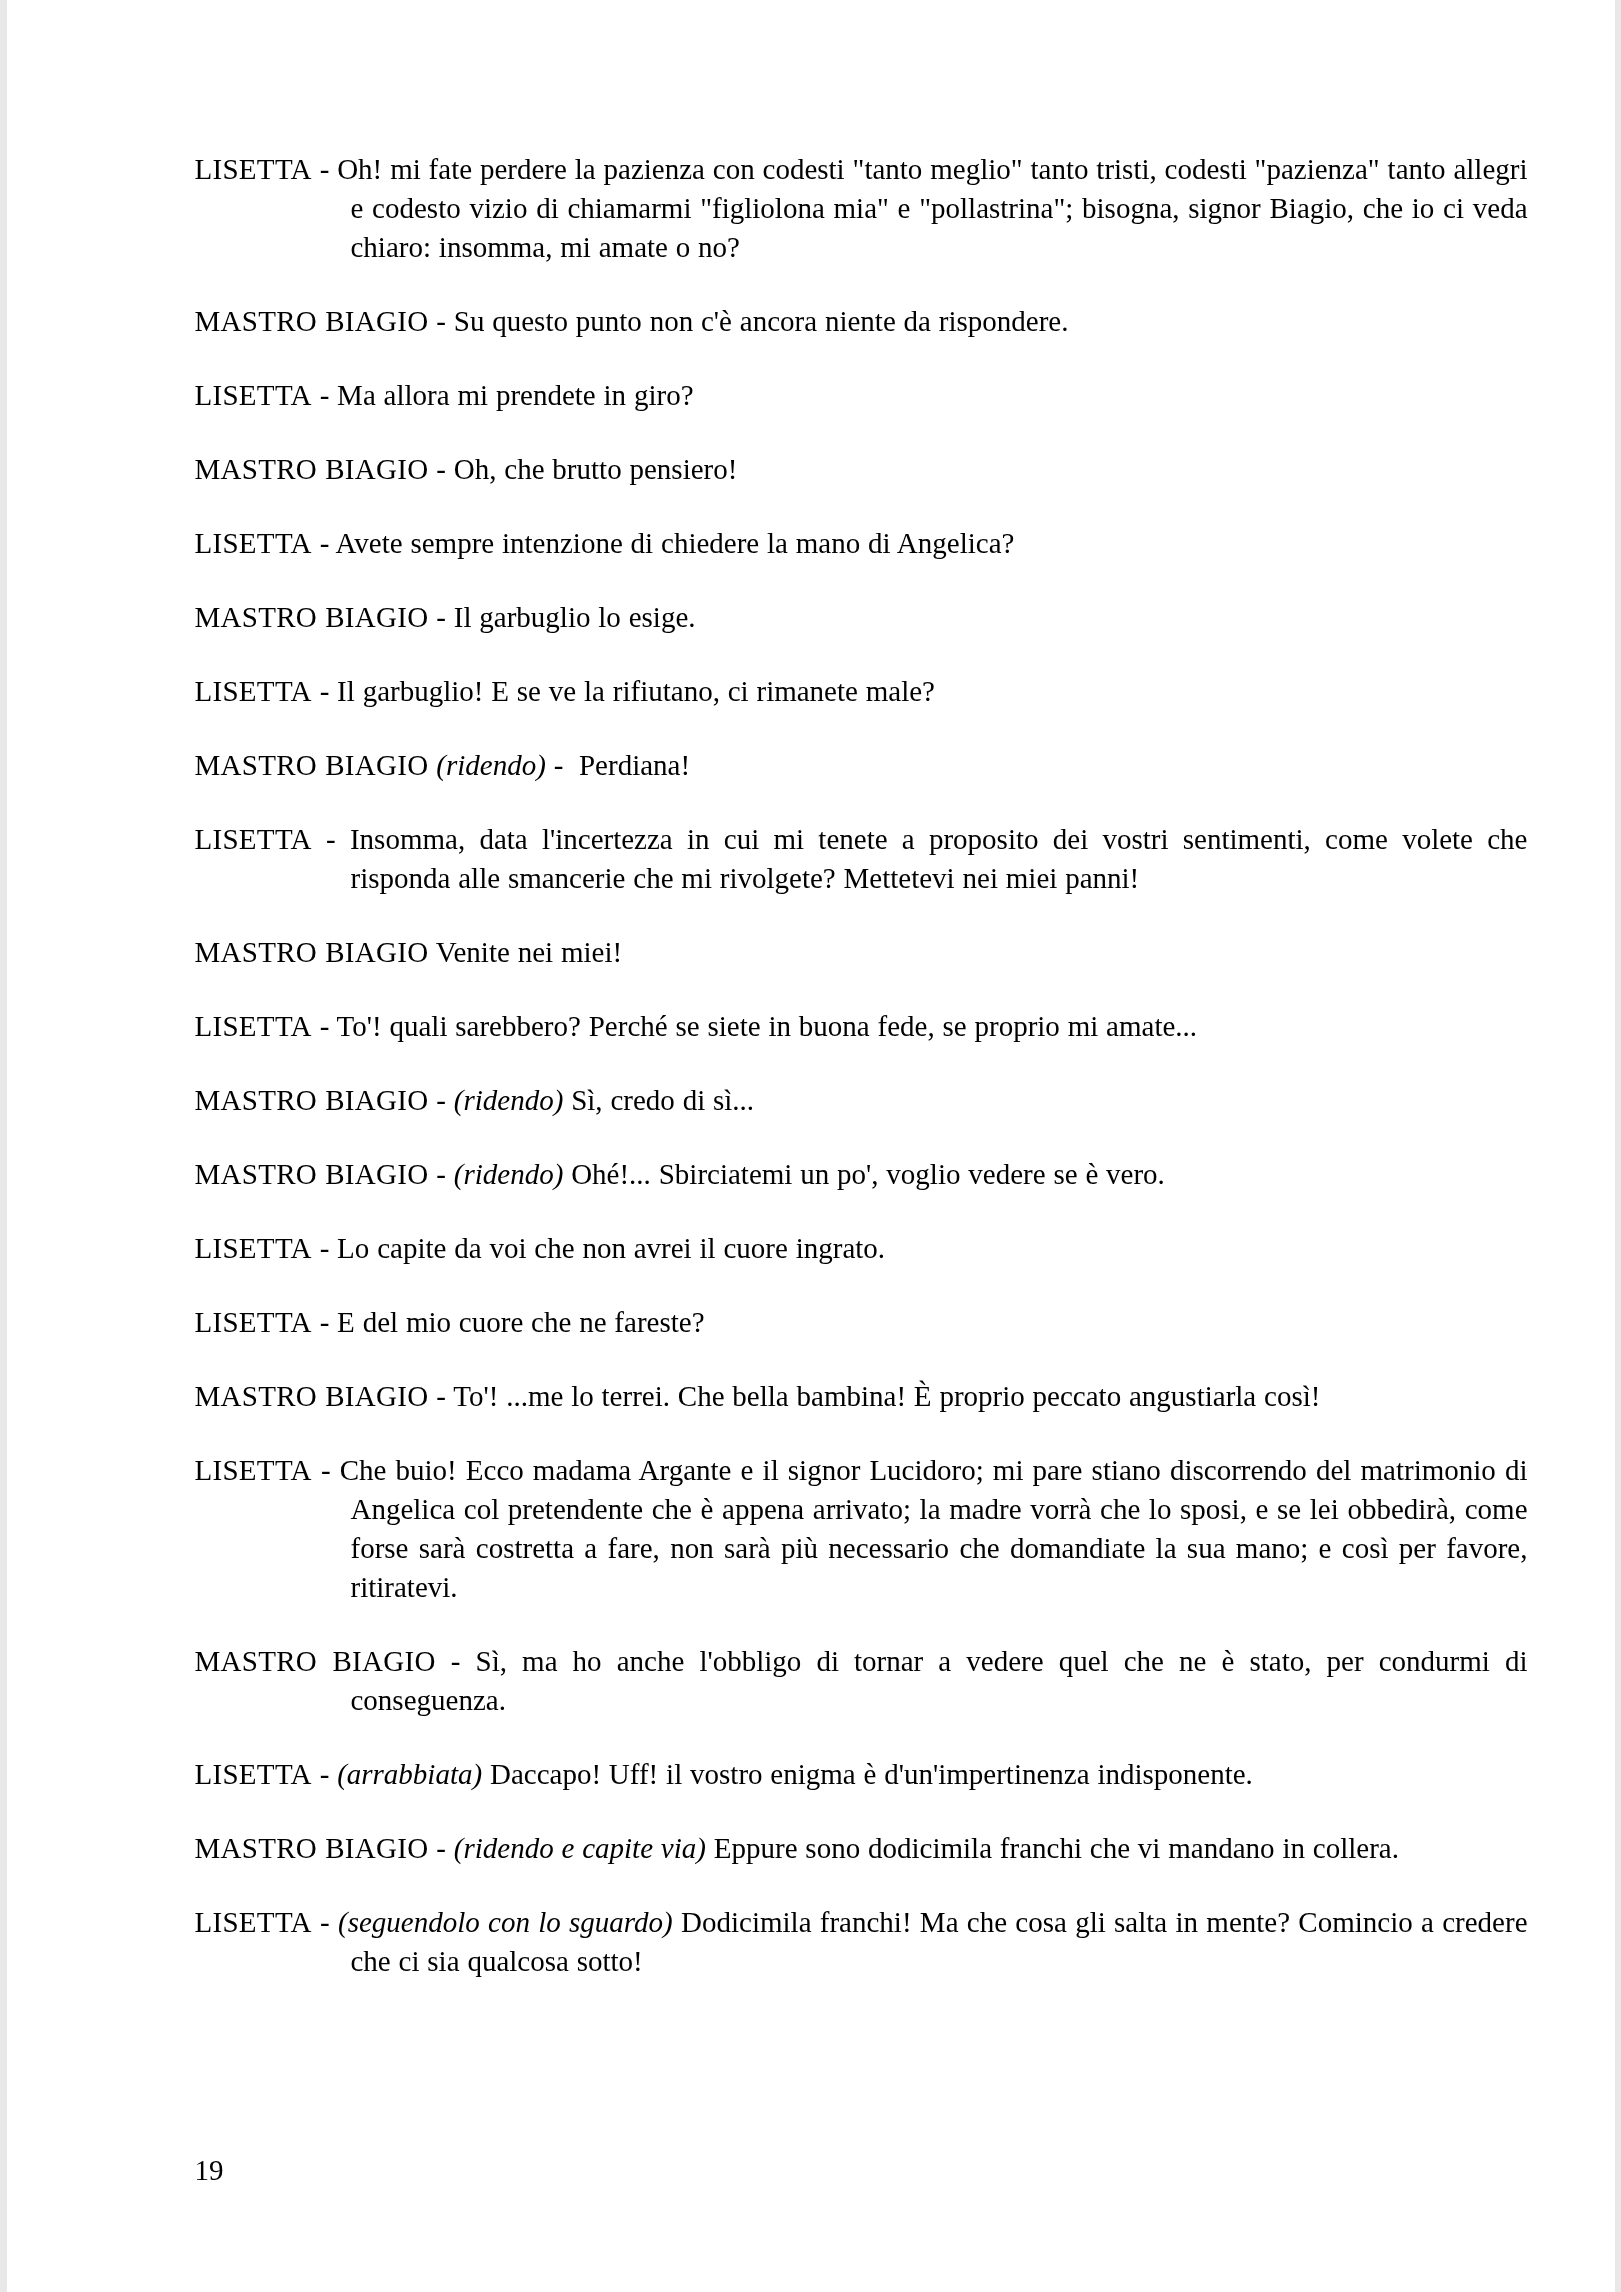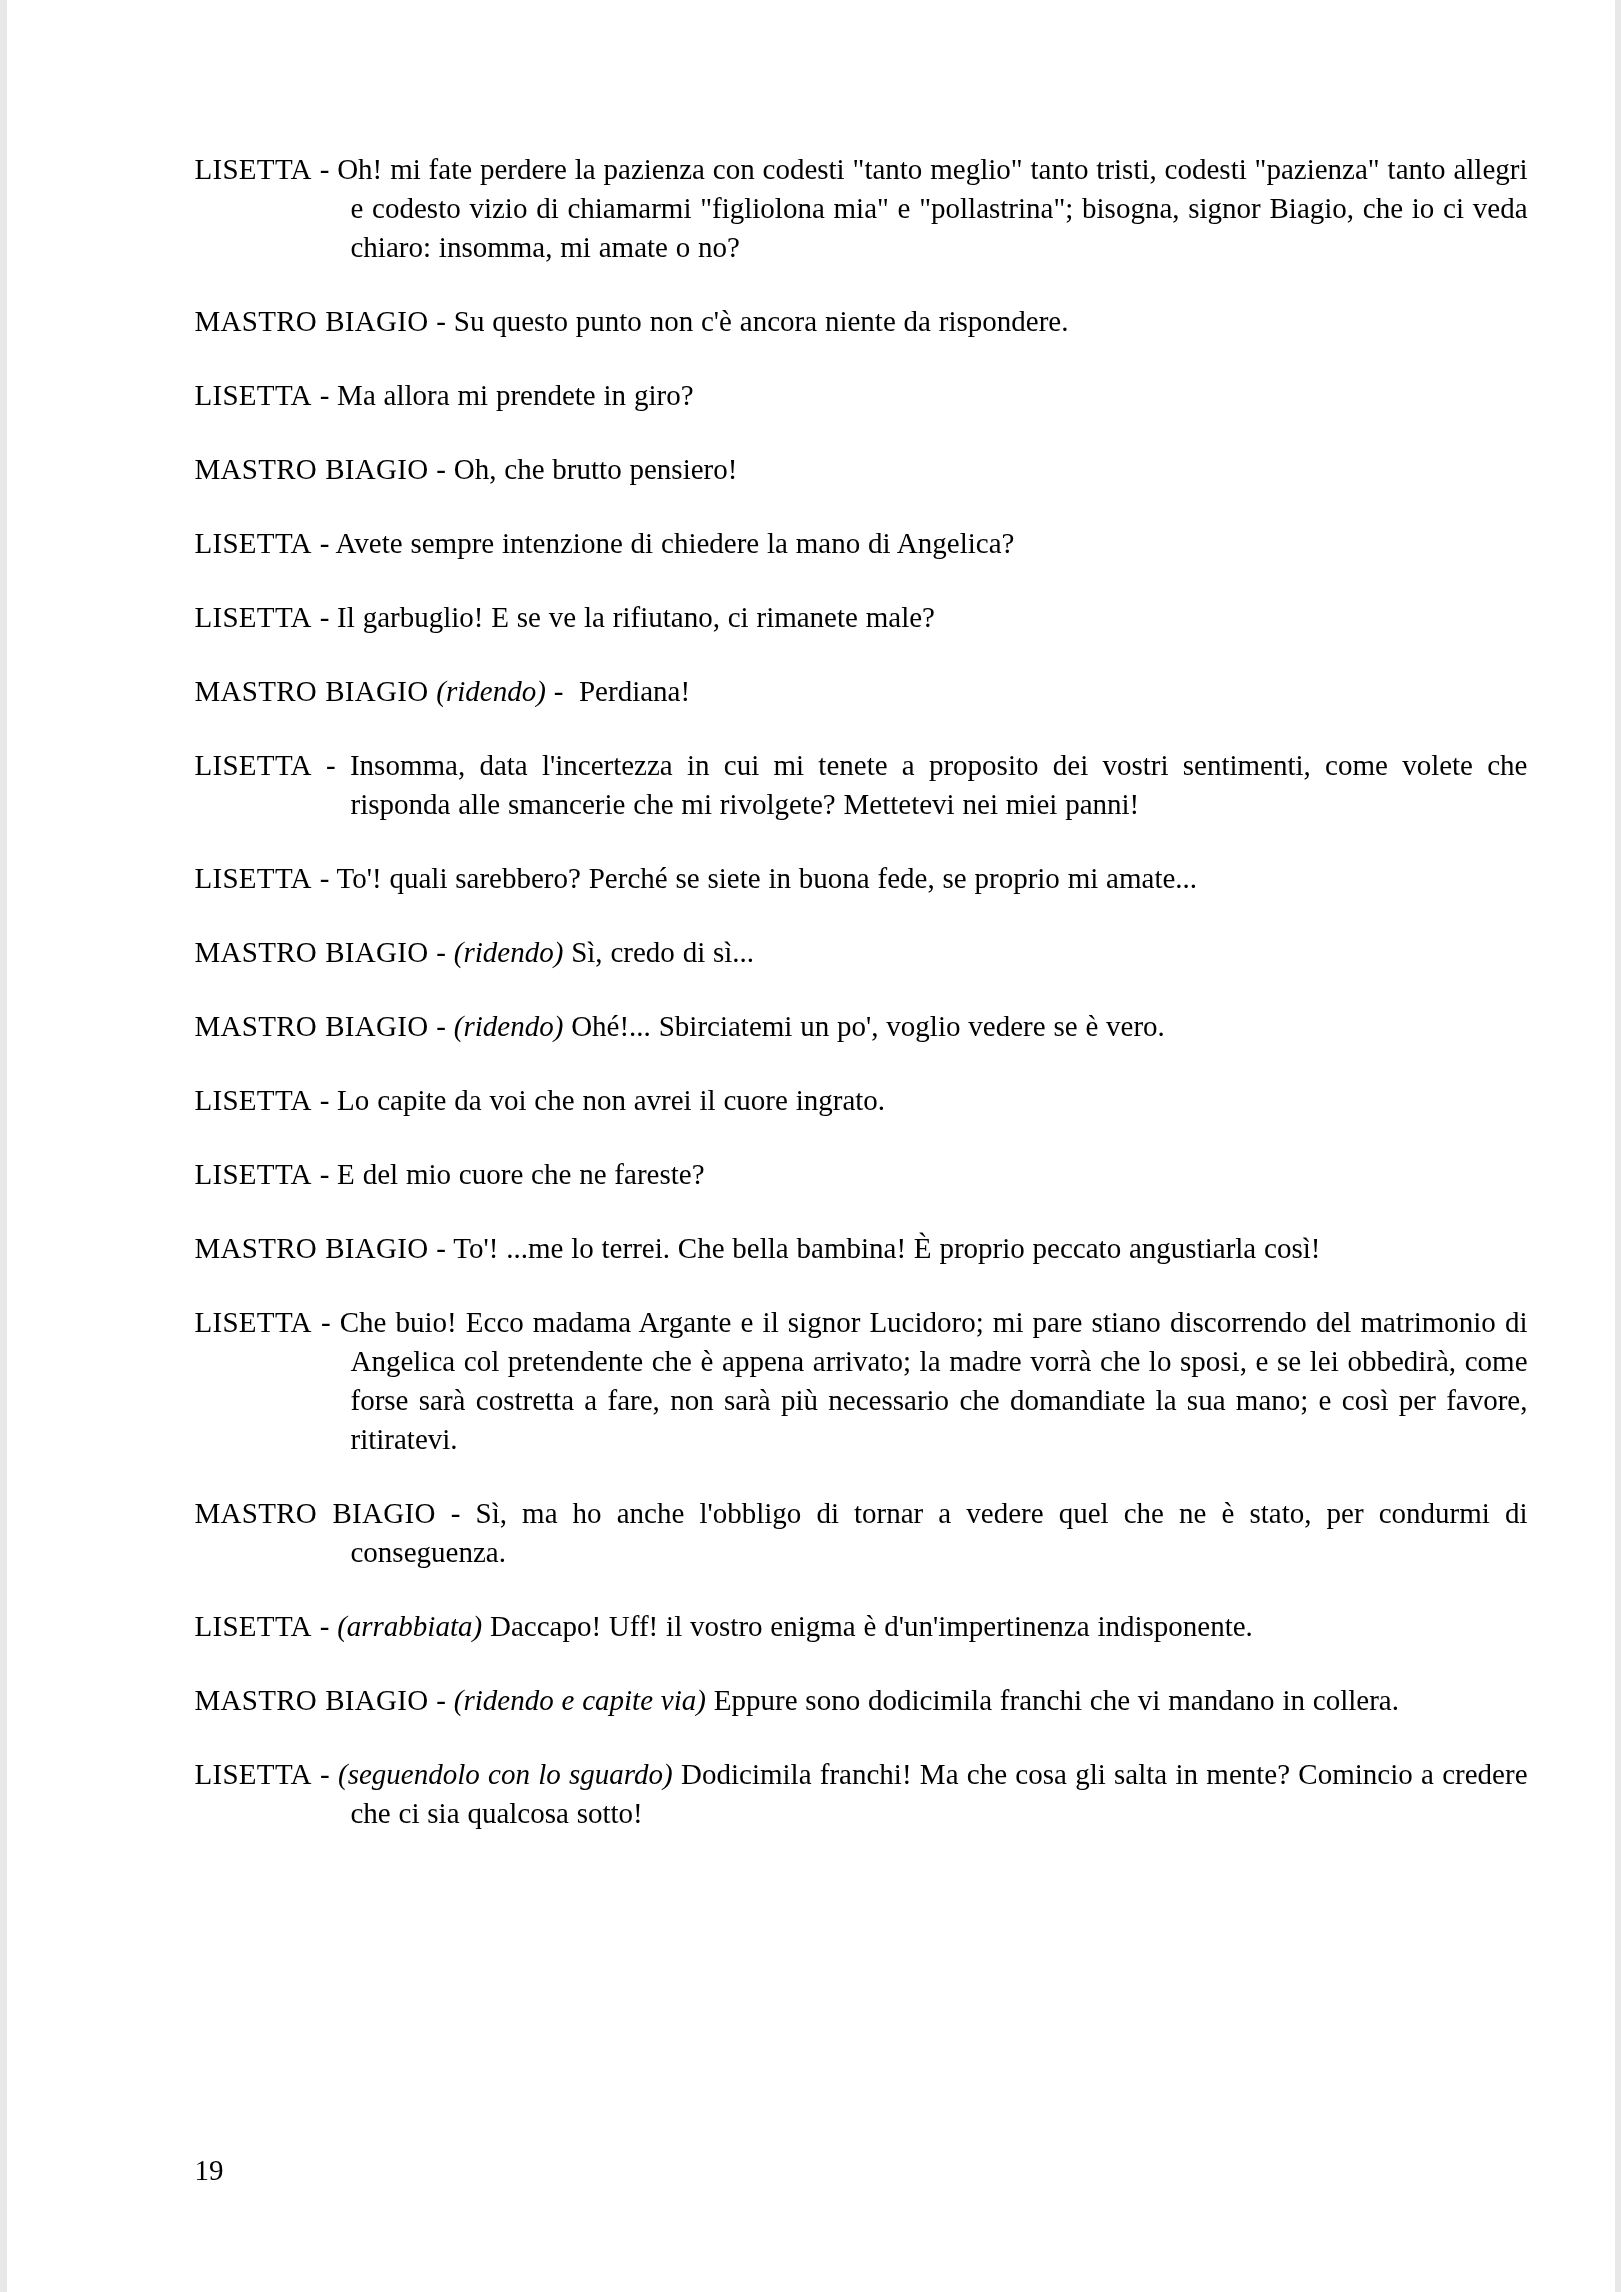"MASTRO BIAGIO - Il garbuglio" p.dialogue { html: none -> <p><span>MASTRO BIAGIO</span><span> - Il garbuglio lo esige.</span></p> }
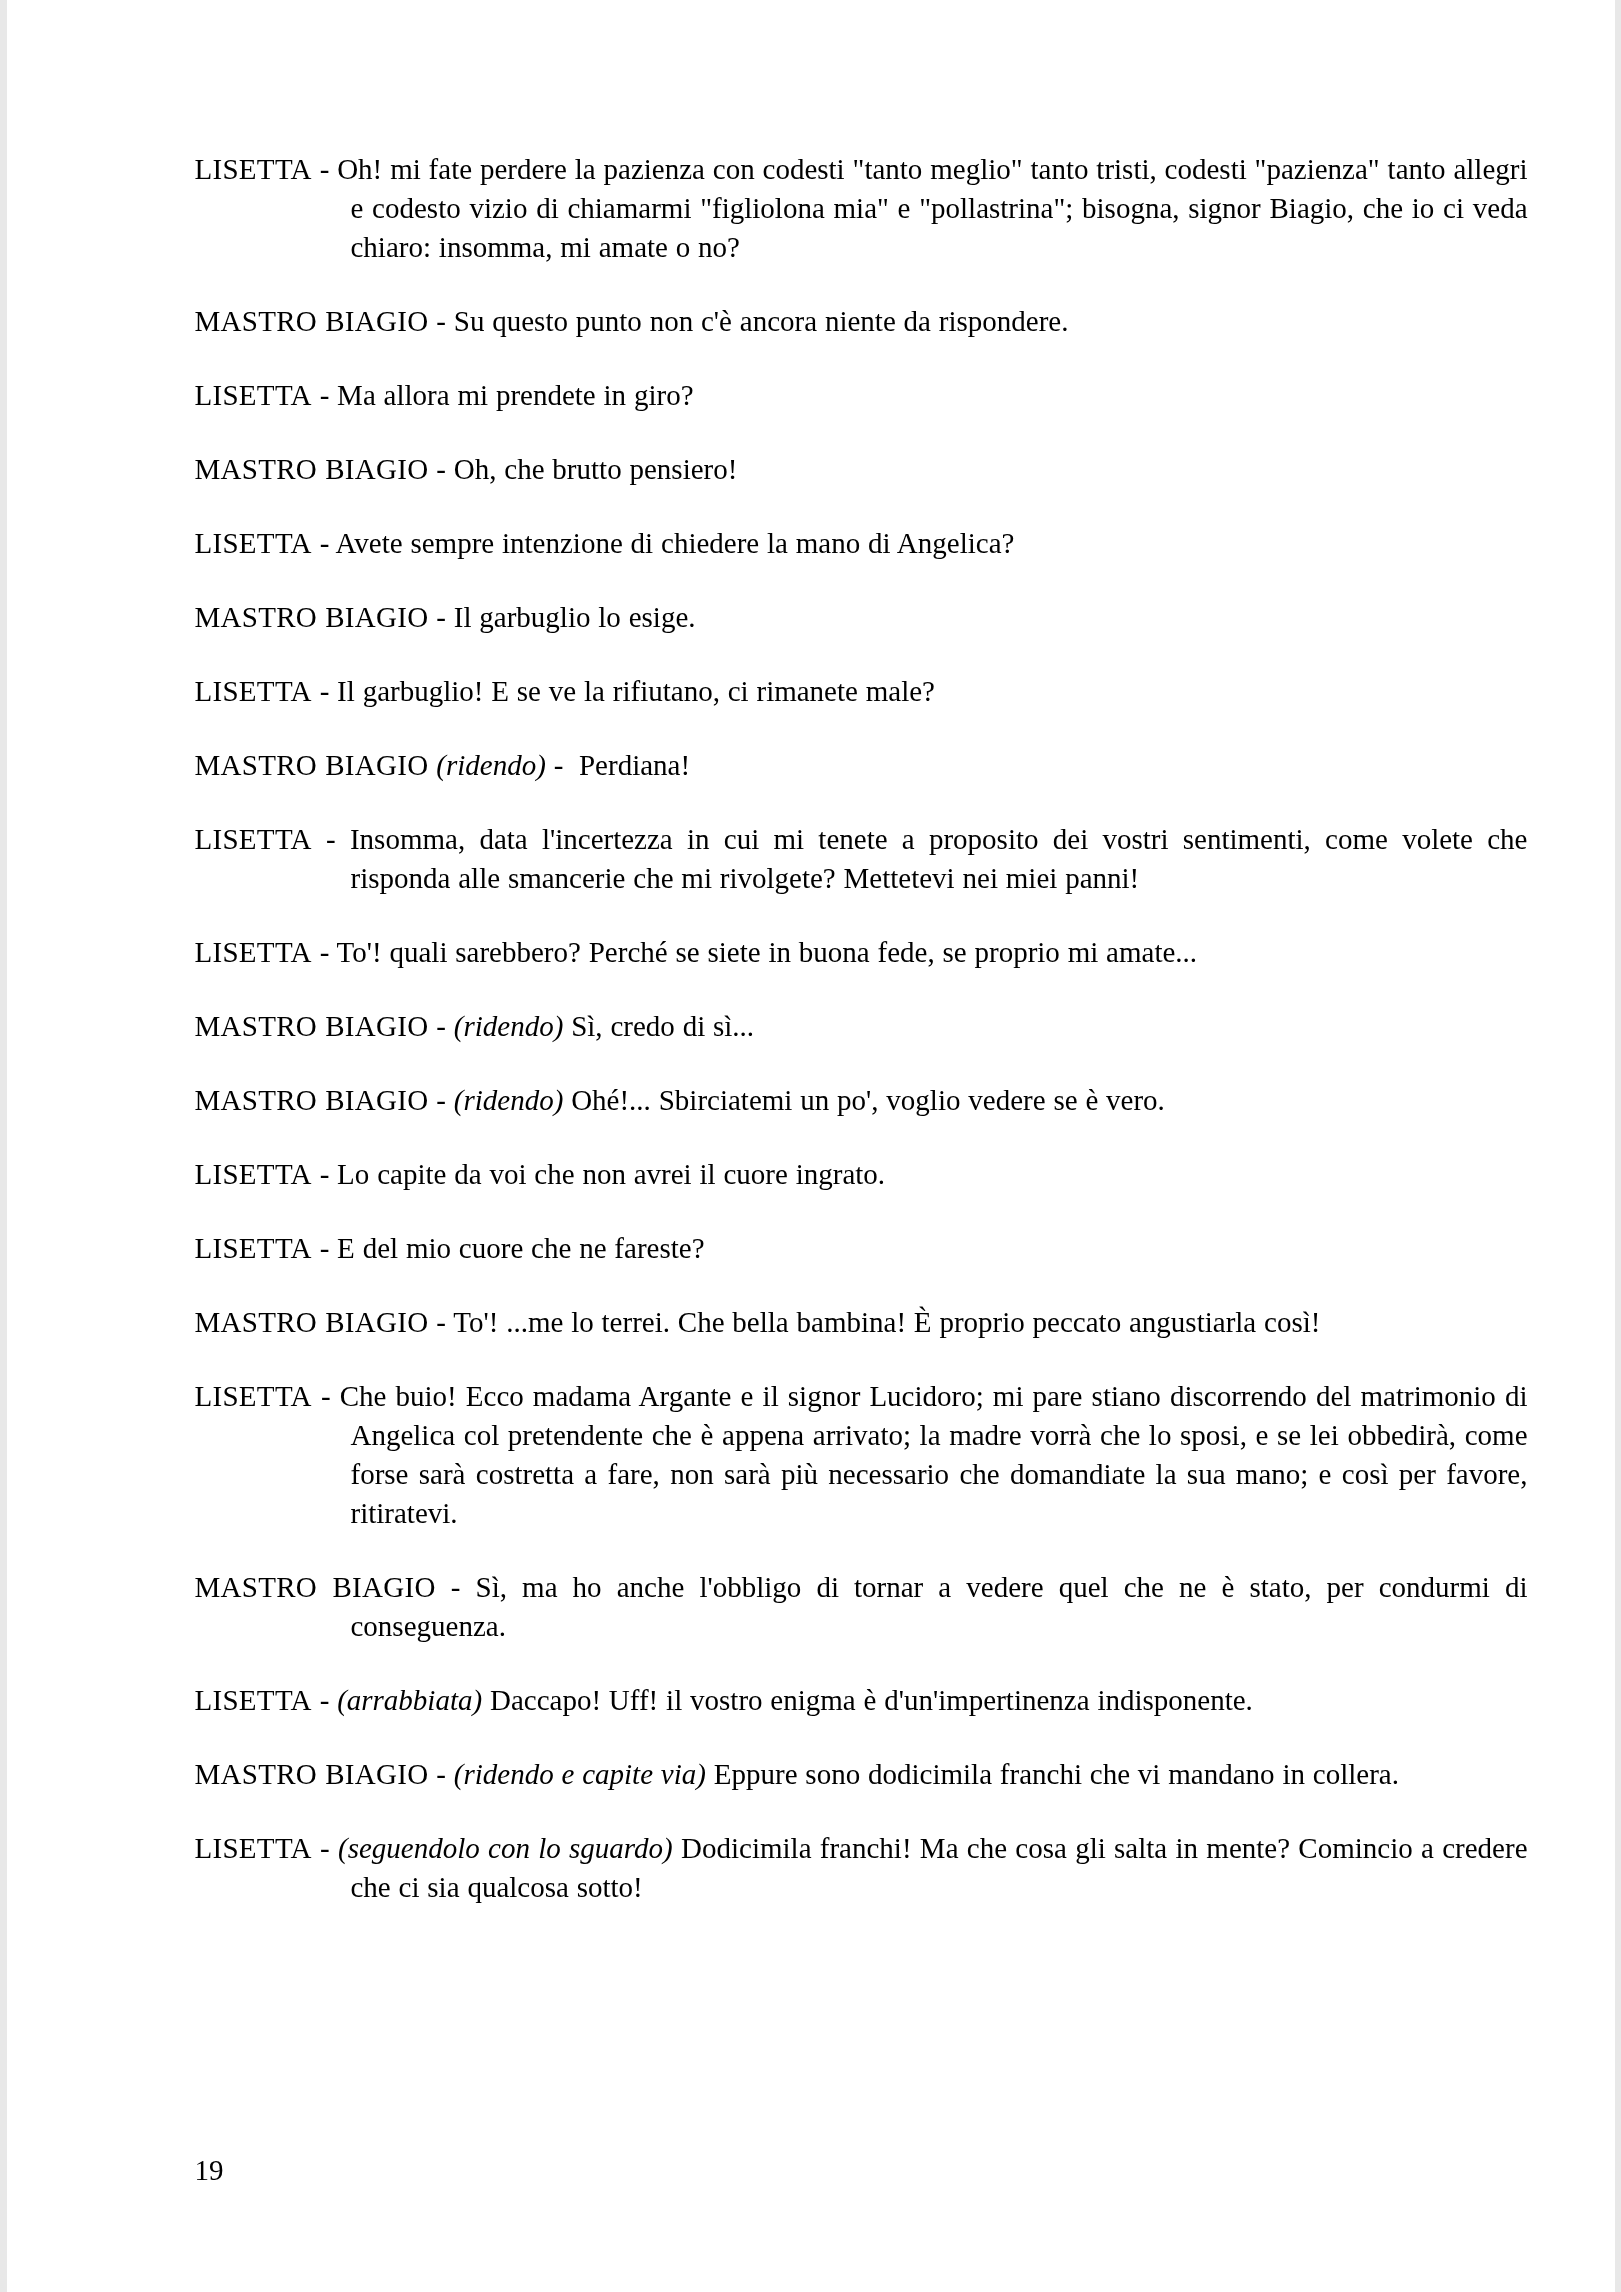"MASTRO BIAGIO Venite nei miei!" p.dialogue { html: none -> <p><span>MASTRO BIAGIO</span><span> Venite nei miei!</span></p> }
